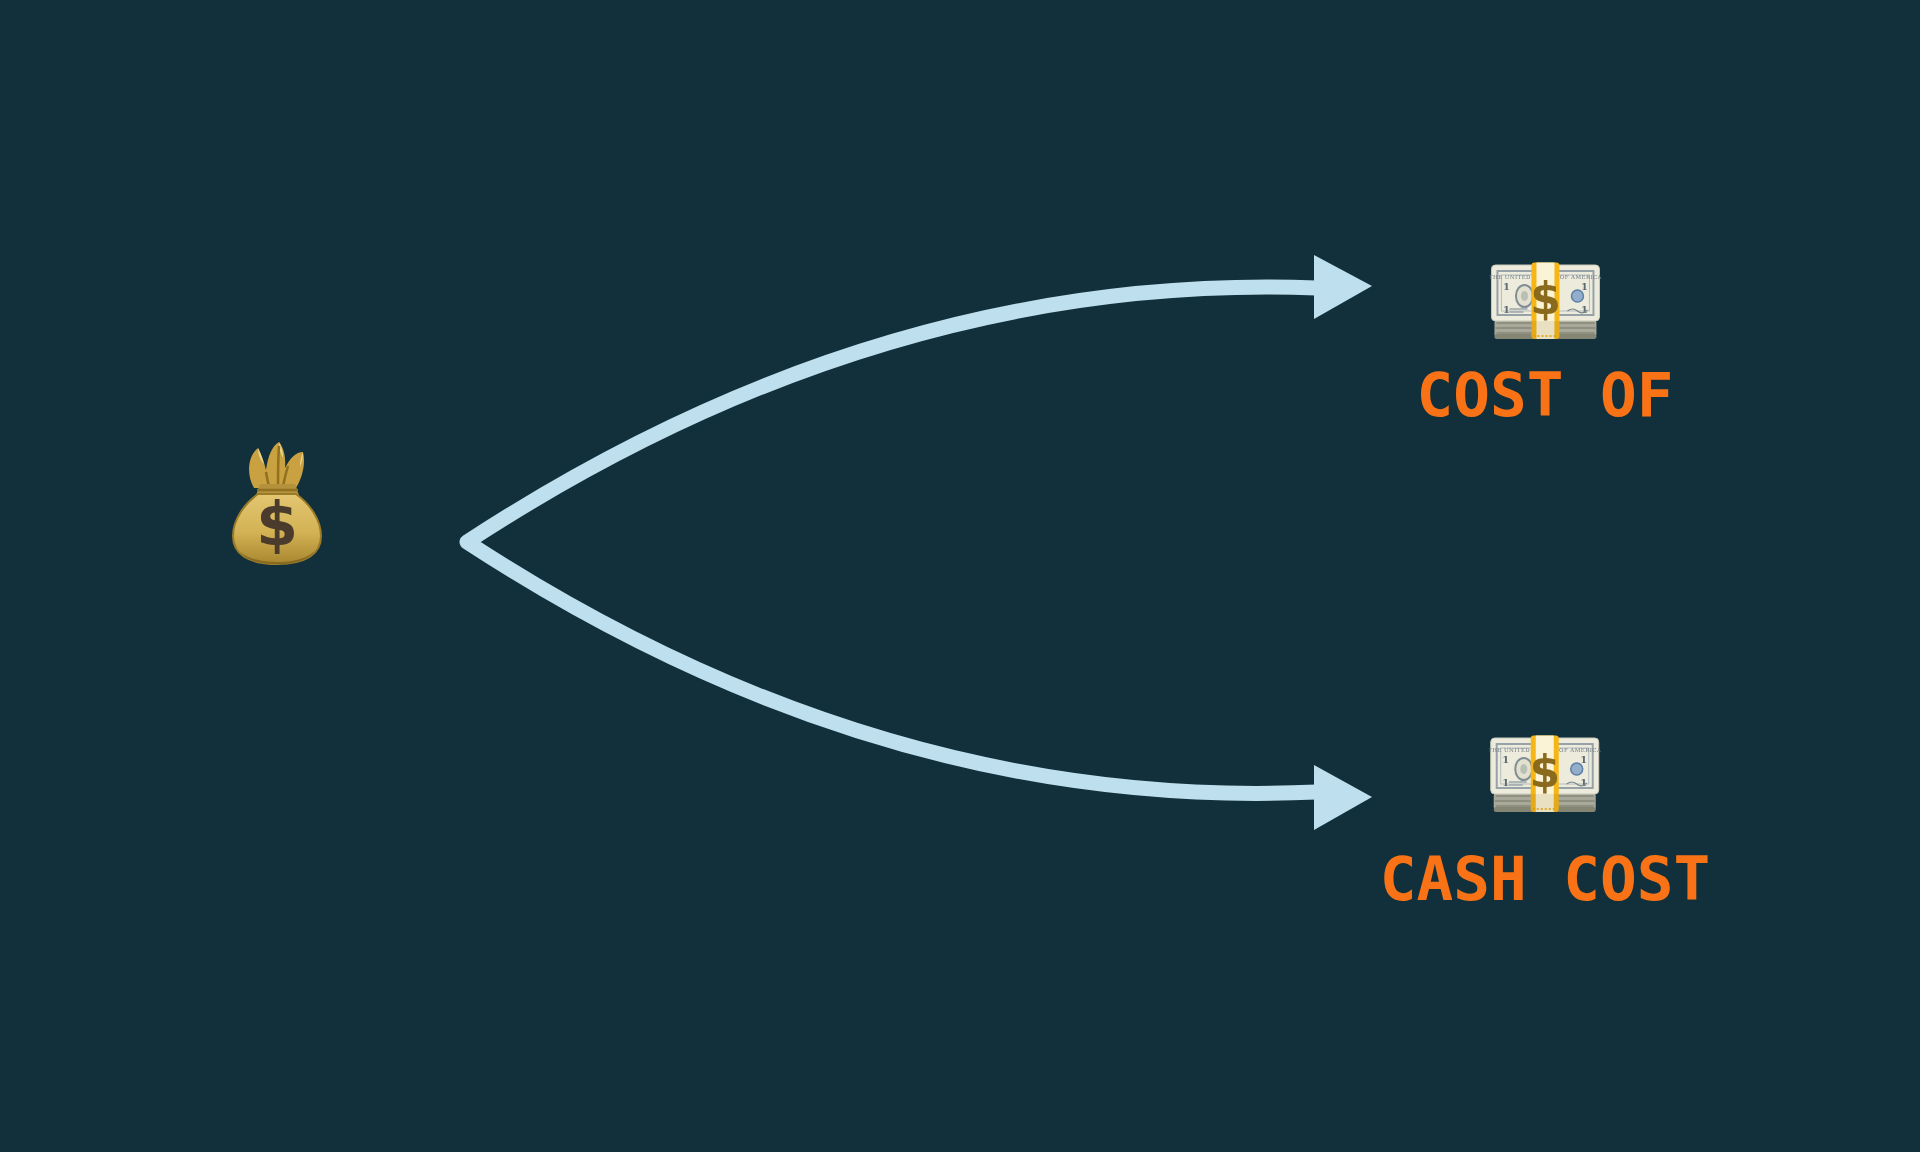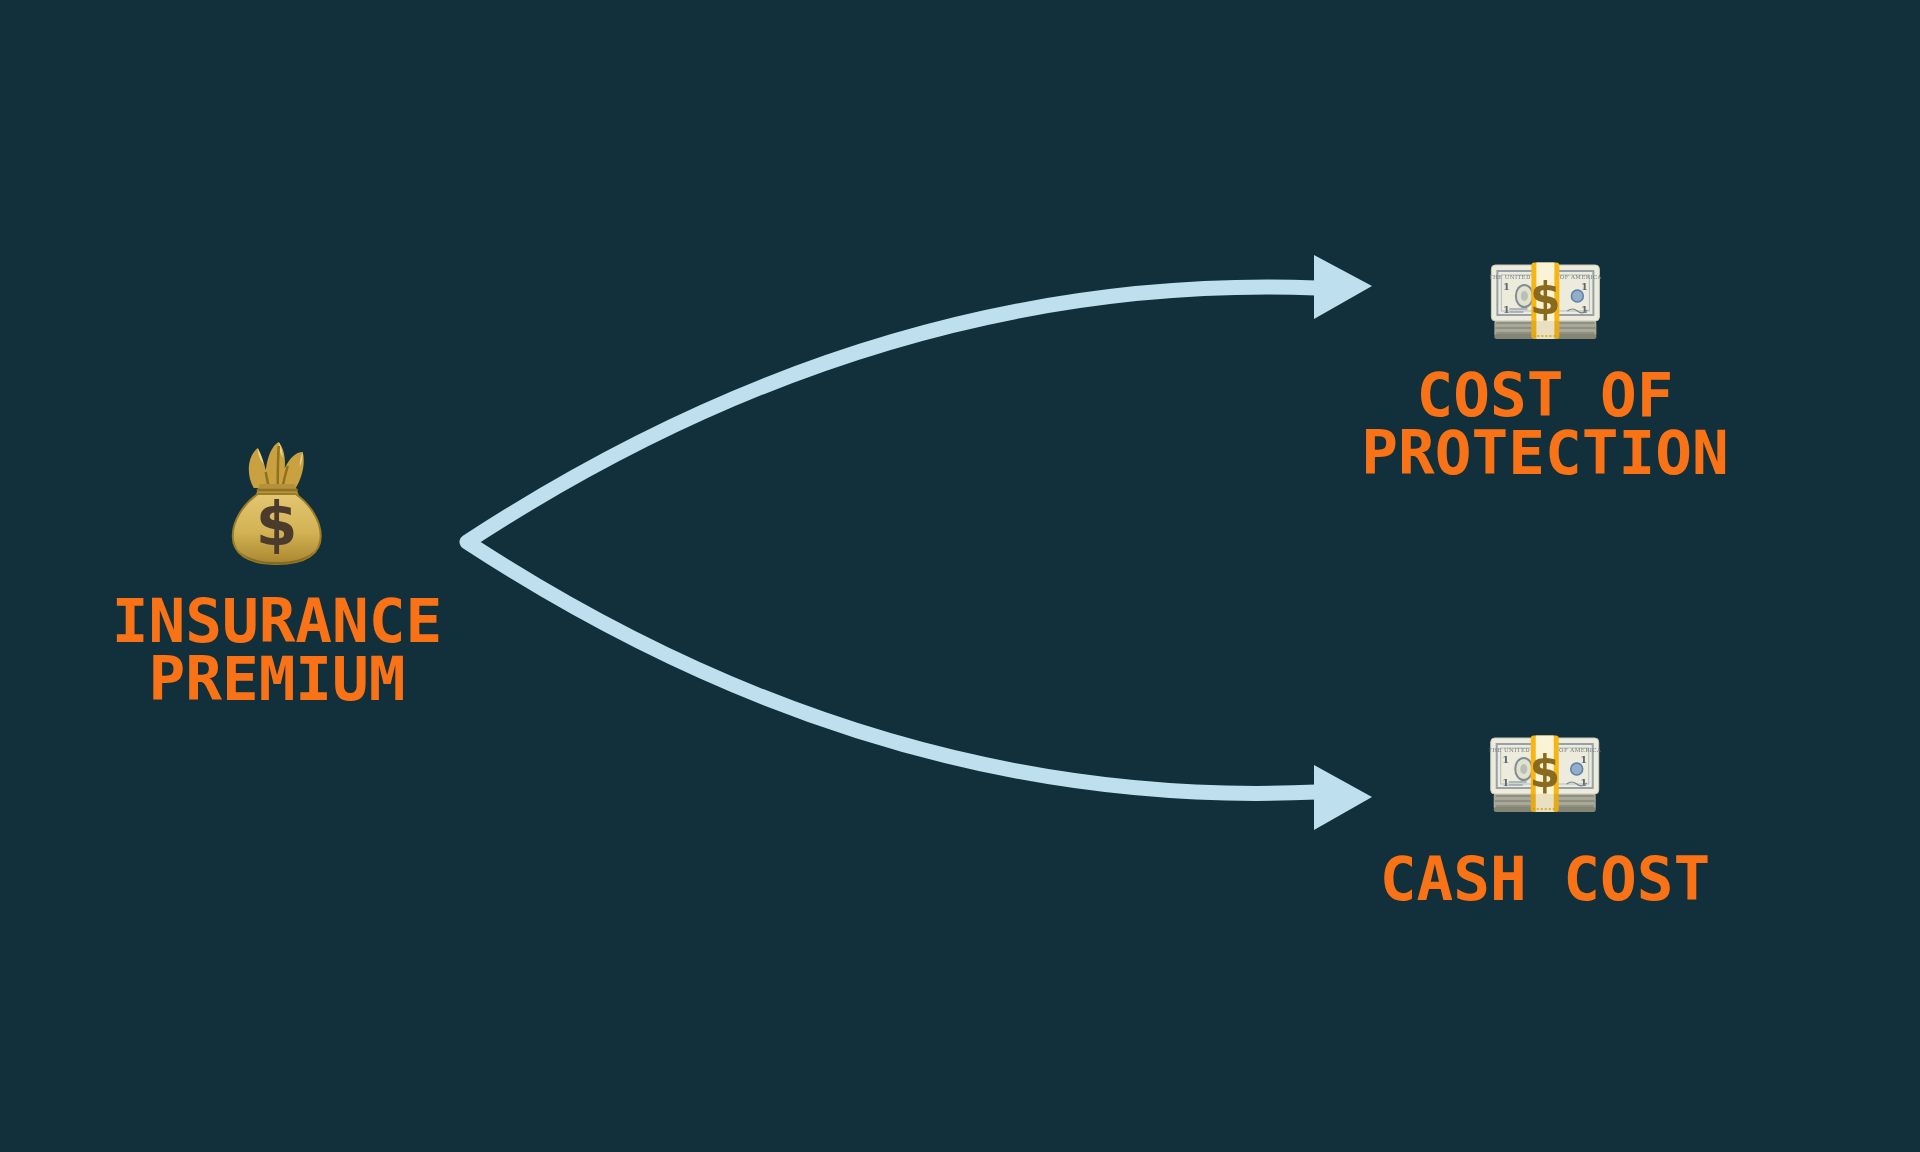"PROTECTION" span { html: <span>PROTECTION</span> -> none }
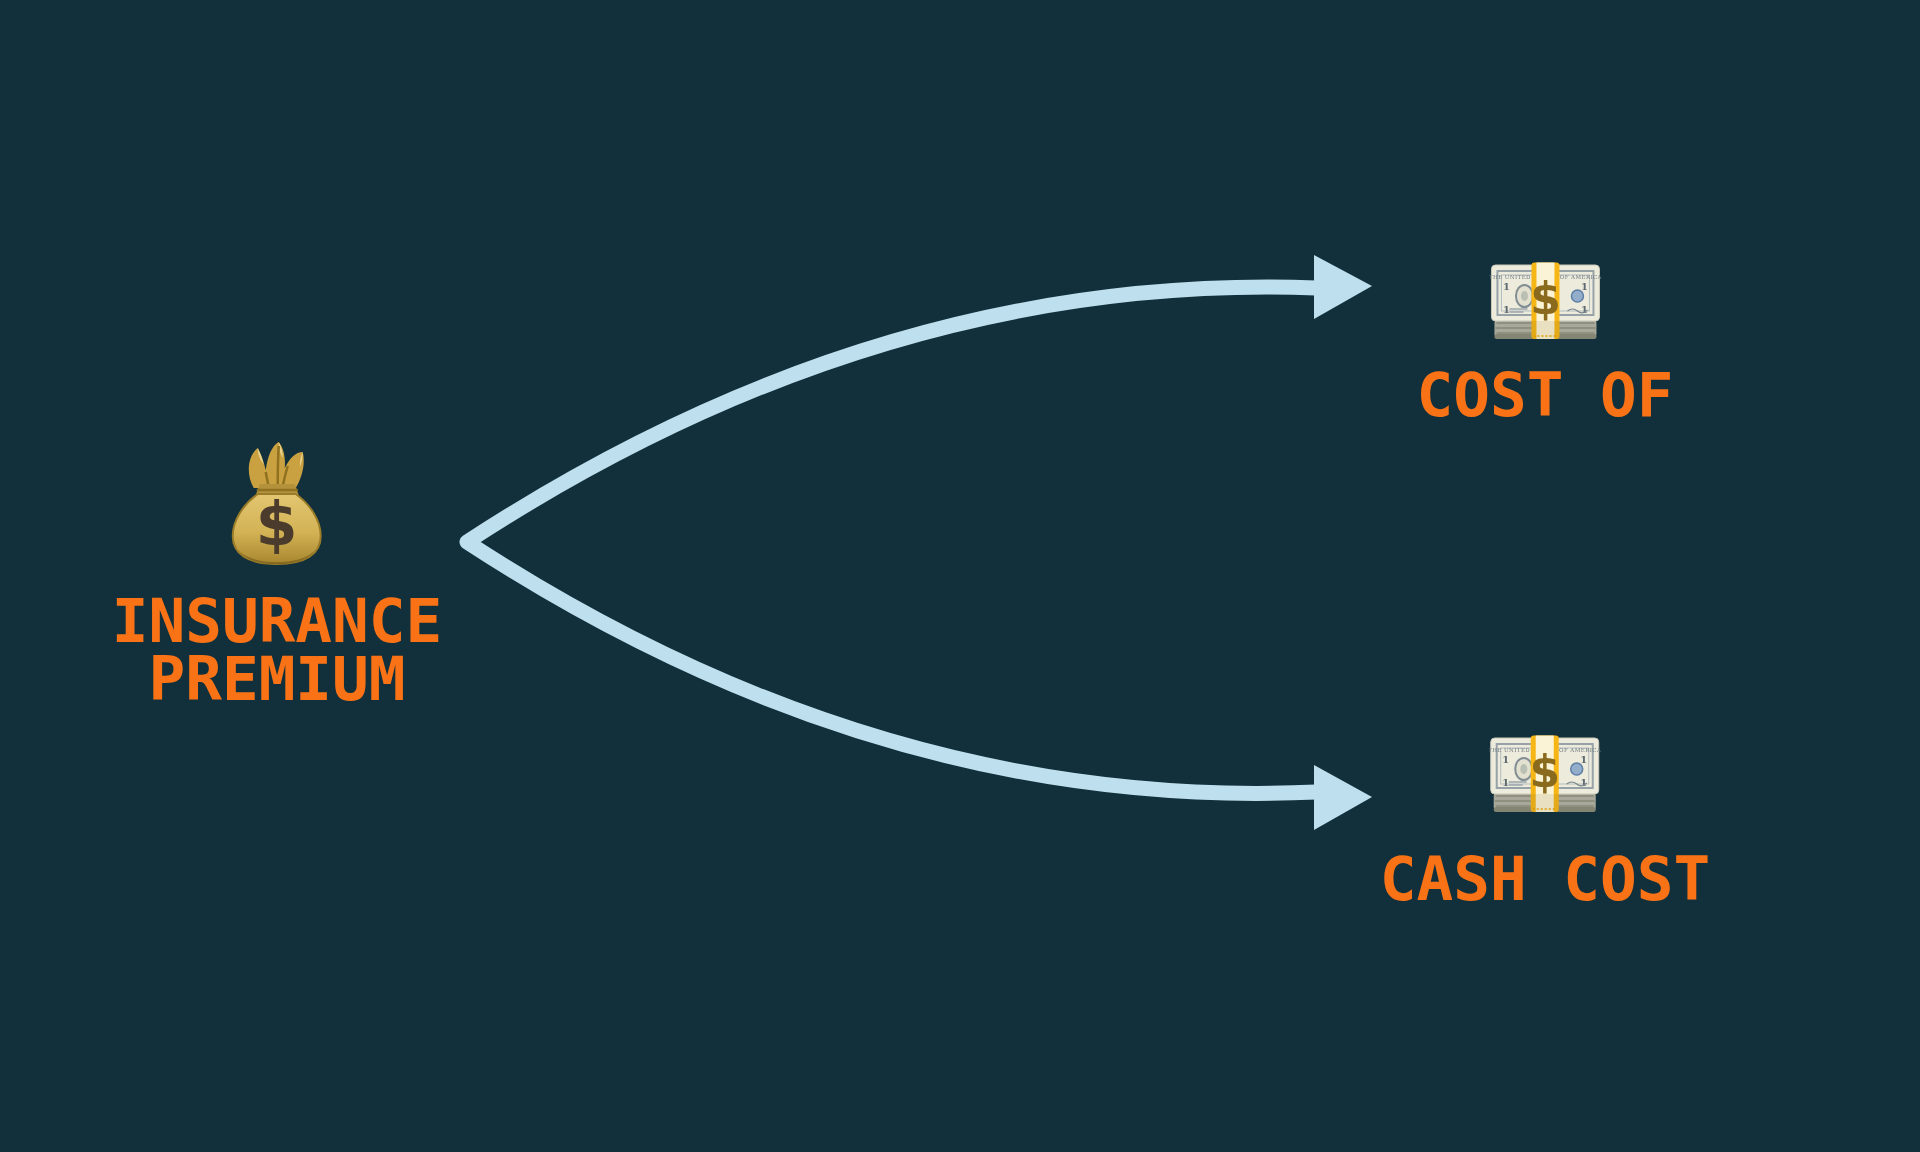"INSURANCE" div.label { html: <div> <span>INSURANCE</span> <span>PREMIUM</span> </div> -> none }
